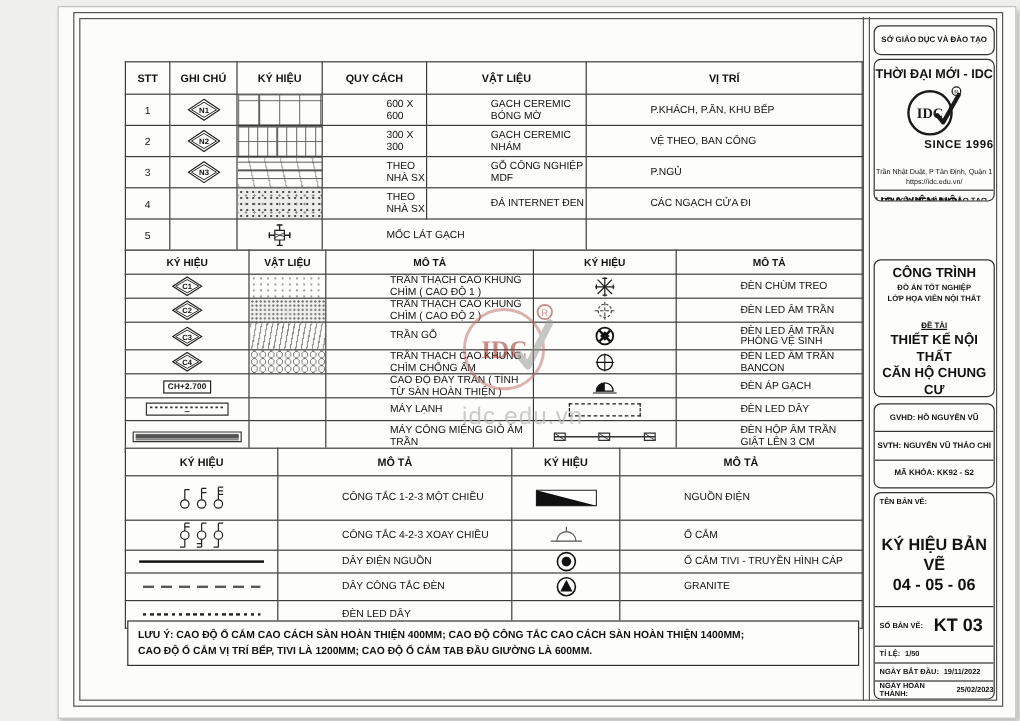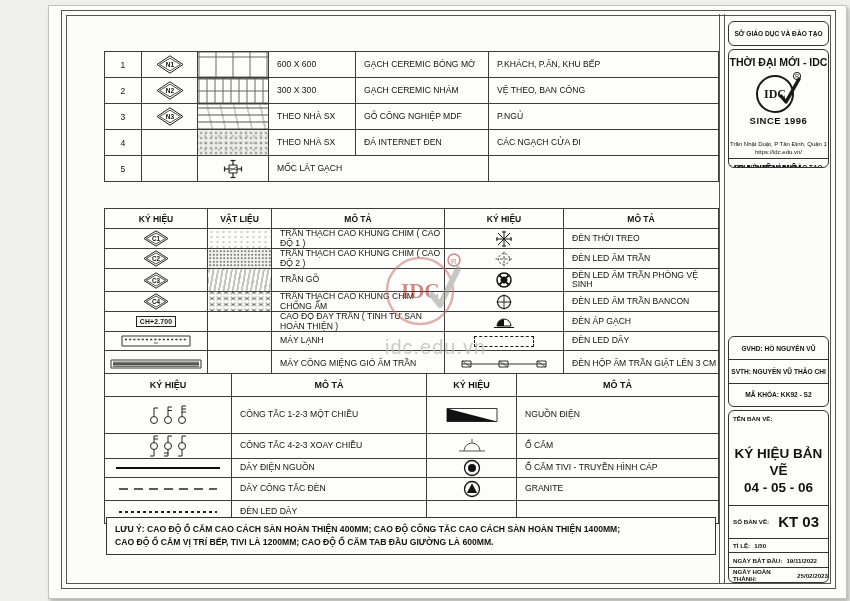"STT" tr { html: none -> <tr> <th>STT</th> <th>GHI CHÚ</th> <th>KÝ HIỆU</th> <th>QUY CÁCH</th> <th>VẬT LIỆU</th> <th>VỊ TRÍ</th> </tr> }
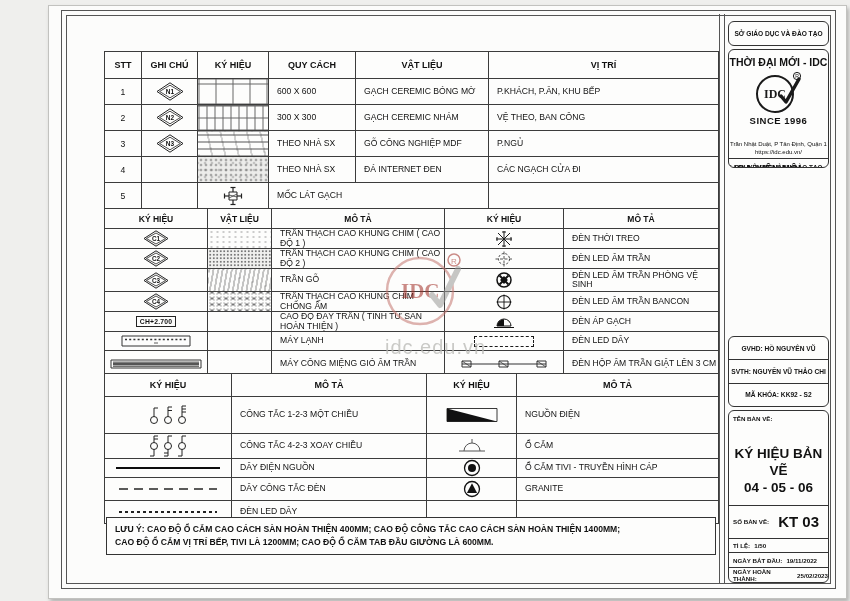"600 X 600" .txt { margin-left: none -> 45px }
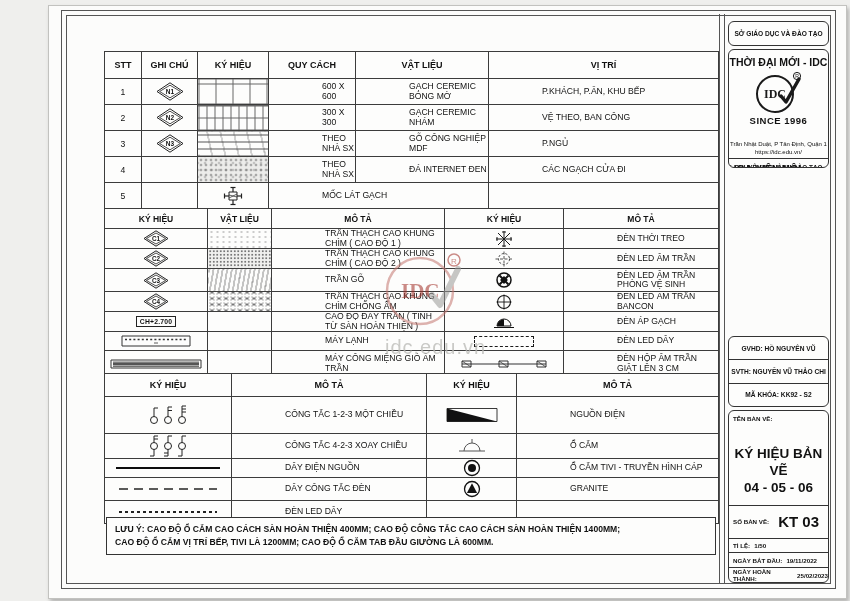"SINCE 1996" .since { text-align: center -> right }
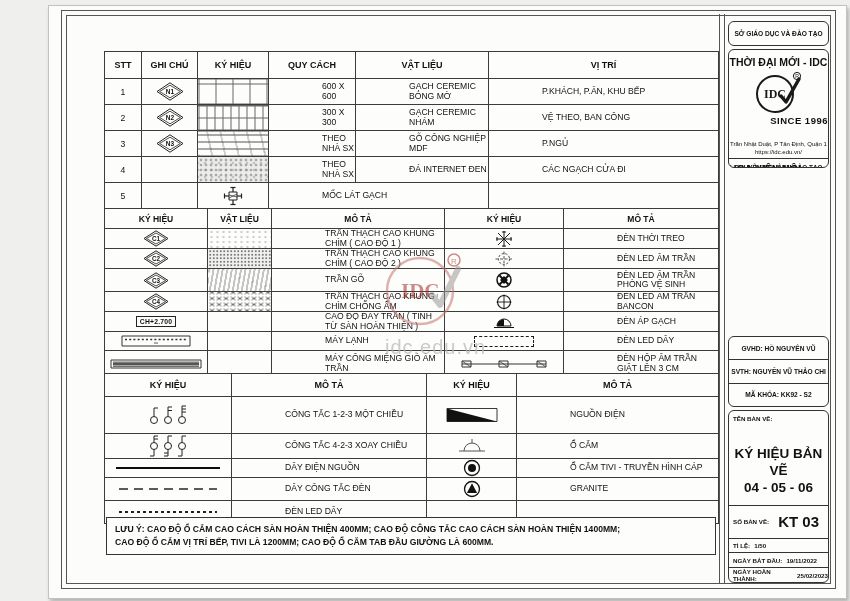"CÔNG TRÌNH" div.tbox { html: none -> <div> <div>CÔNG TRÌNH</div> <div> <div>ĐỒ ÁN TỐT NGHIỆP</div> <div>LỚP HỌA VIÊN NỘI THẤT</div> </div> <div>ĐỀ TÀI</div> <div> <div>THIẾT KẾ NỘI THẤT</div> <div>CĂN HỘ CHUNG CƯ</div> </div> </div> }
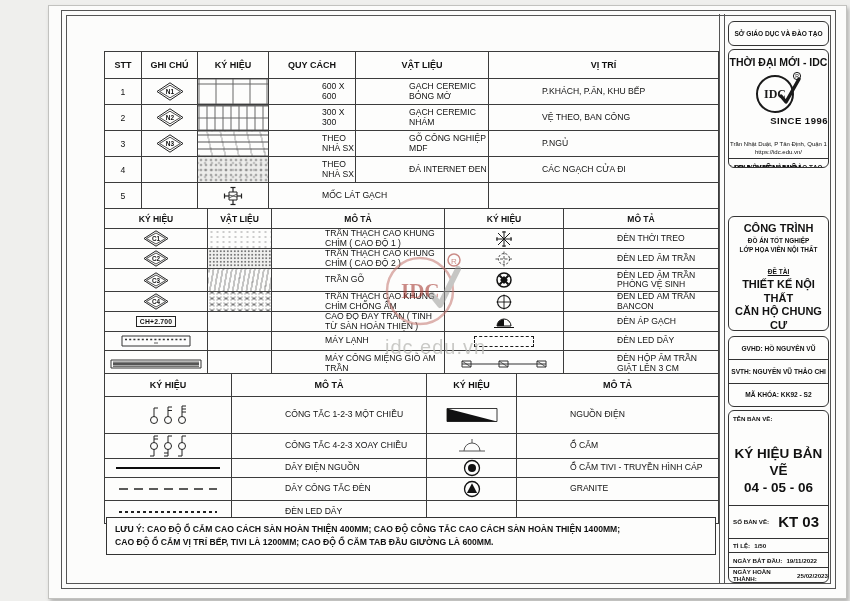"ĐÈN THỜI TREO" span.txt { text: THỜI -> CHÙM }
